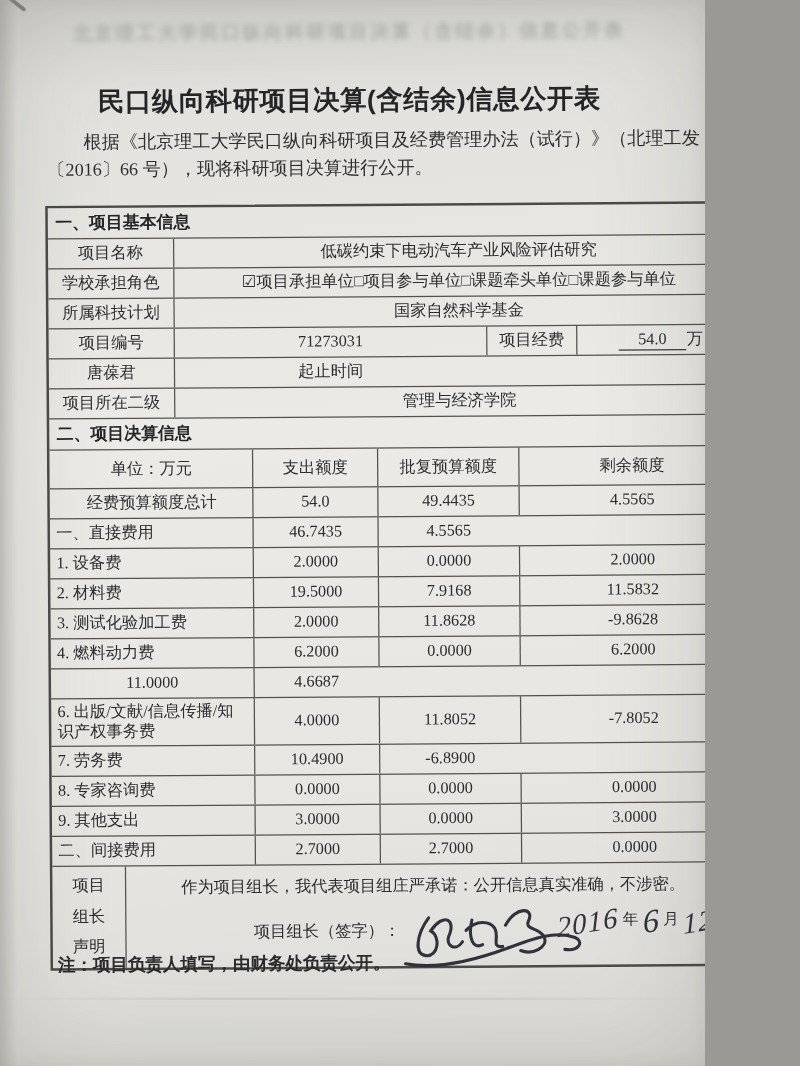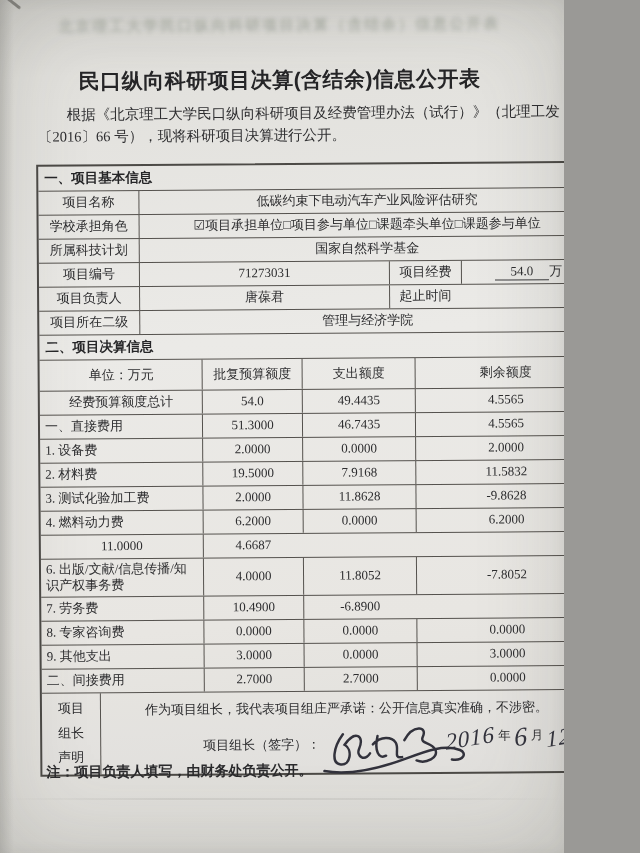"项目负责人" div.cell { html: <div>项目负责人</div> -> none }
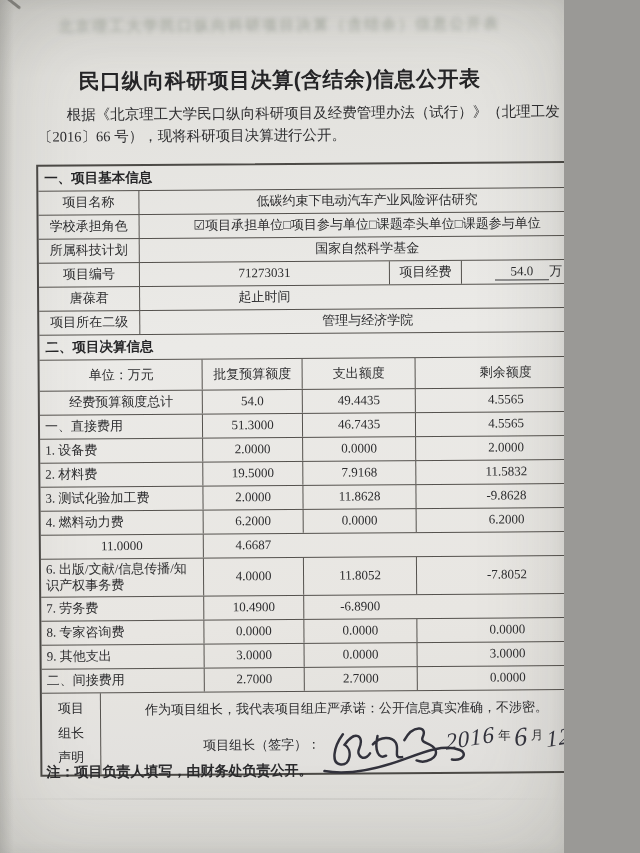"批复预算额度" div.cell { order: before "支出额度" -> after "支出额度" }
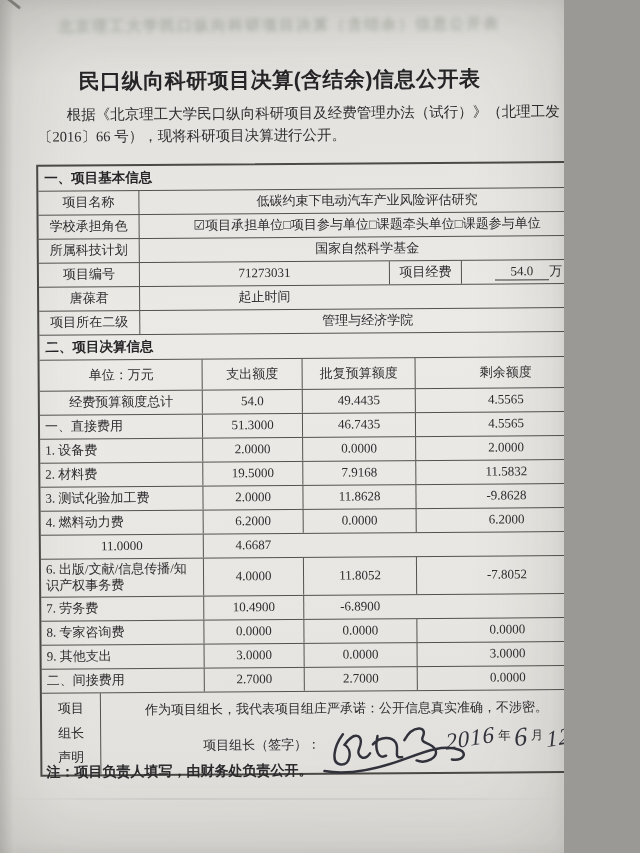"51.3000" div.cell { html: <div>51.3000</div> -> none }
